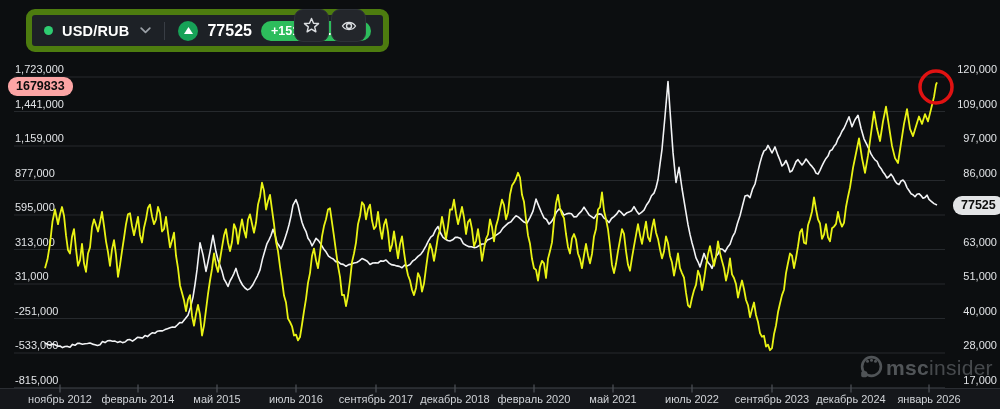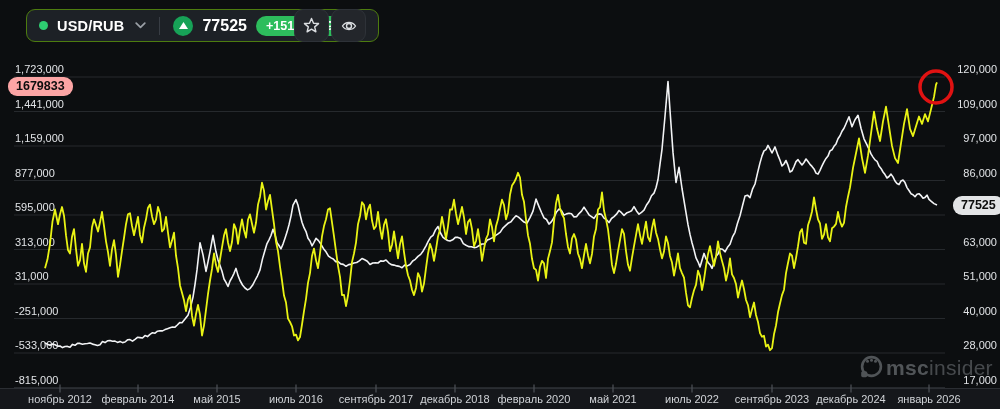"USD/RUB" .symbol-bar { border: 1px solid #4d7c0f -> 6px solid #4d7c0f }
